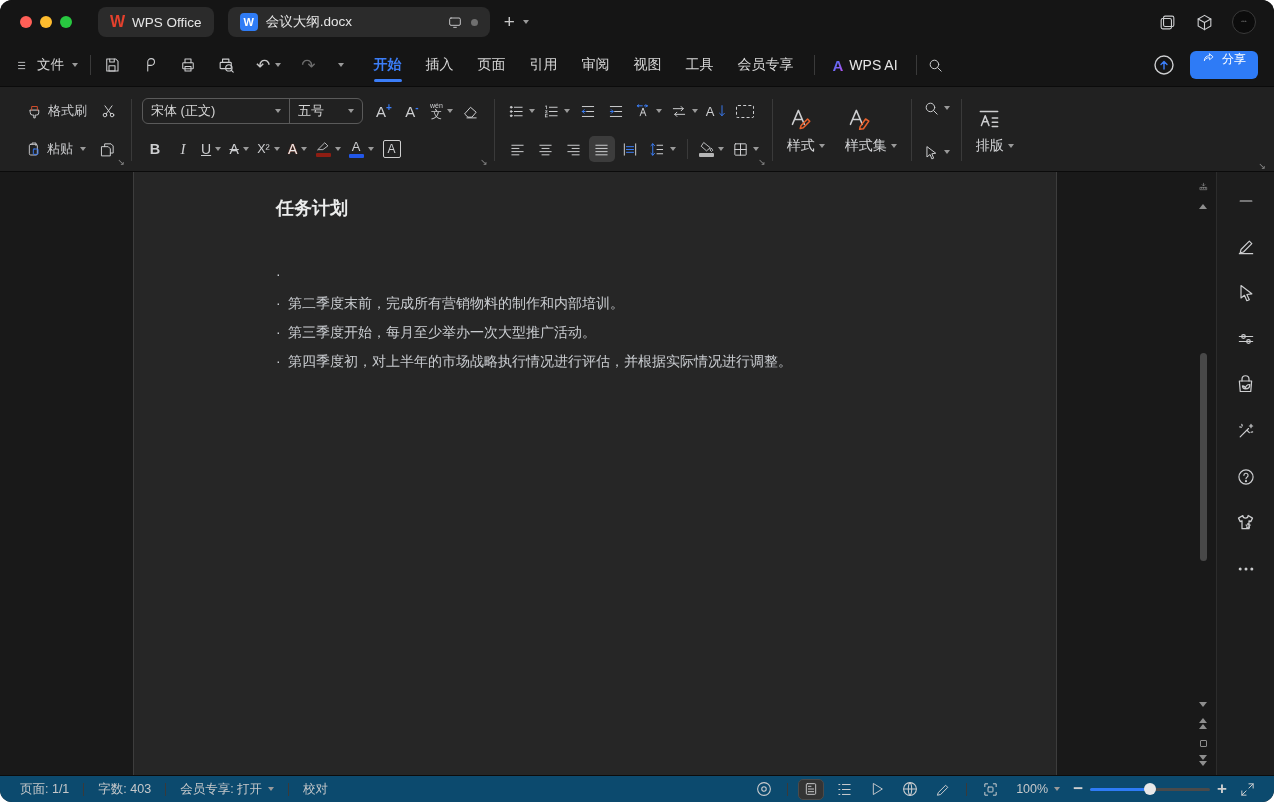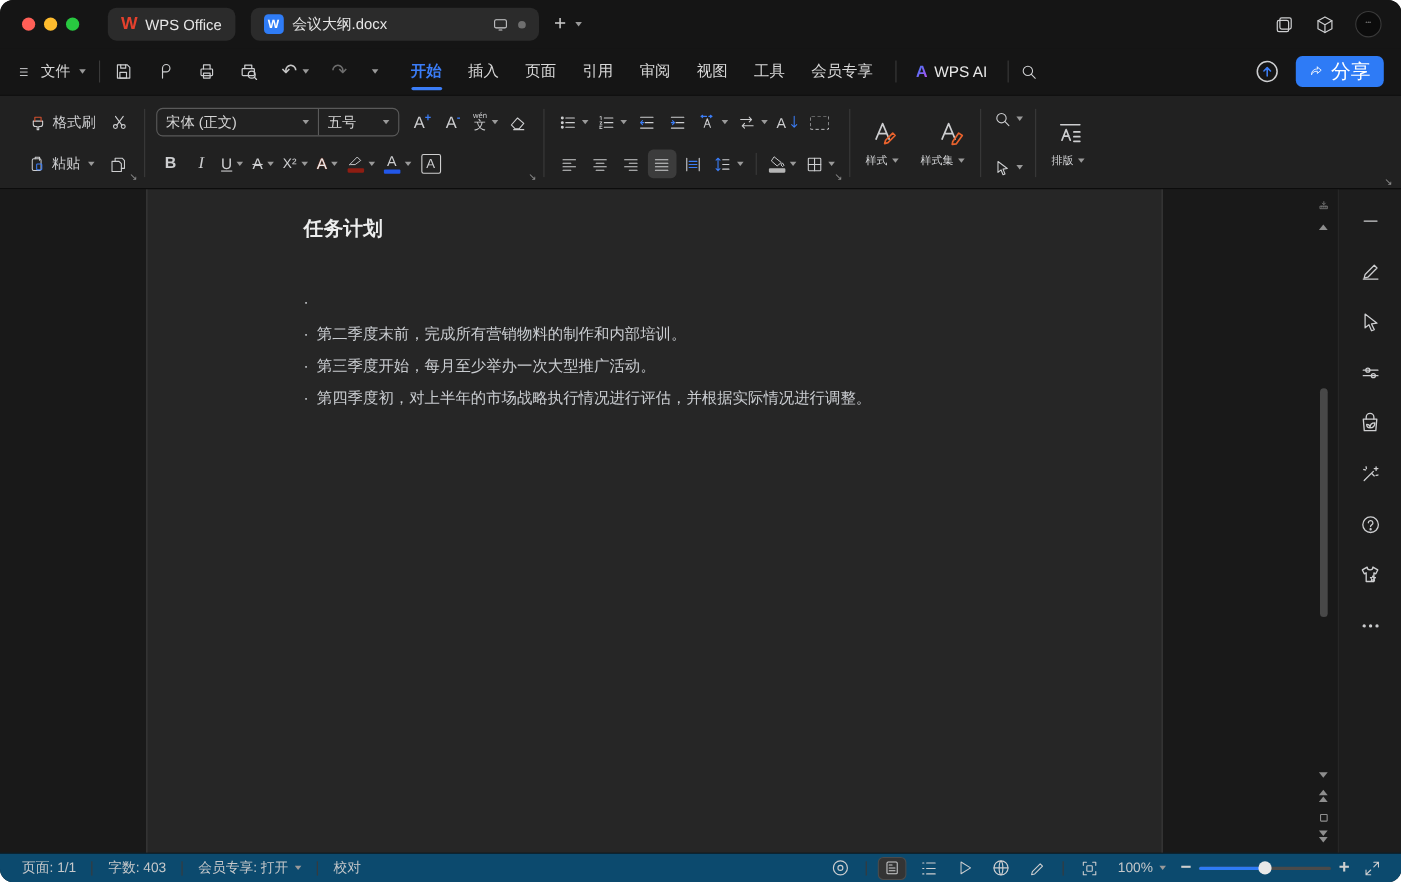"分享" .share-btn { align-items: center -> flex-start; font-size: 18px -> 12px }
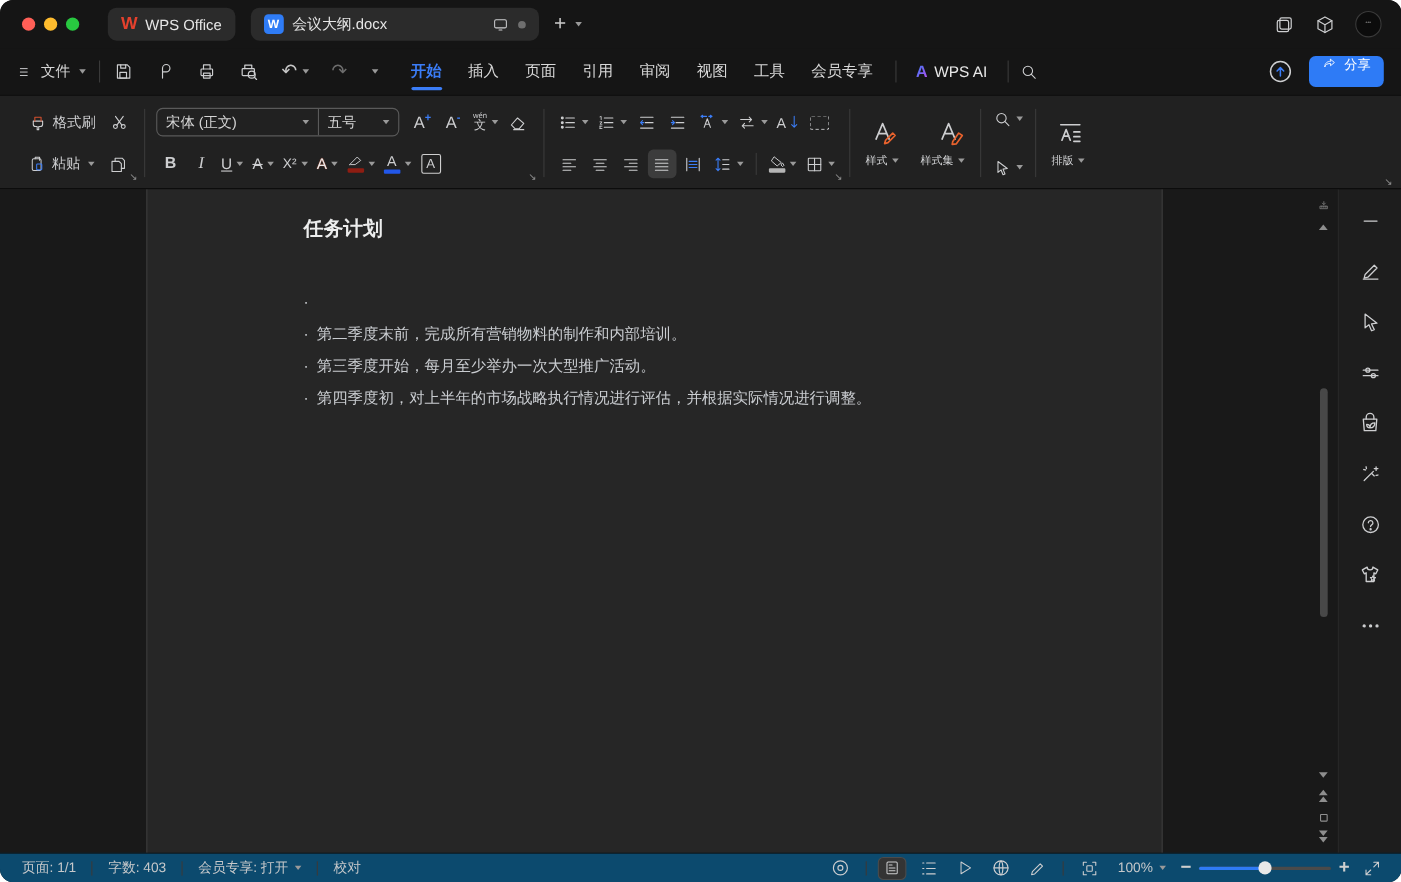"样式" .bigbtn { align-items: flex-end -> flex-start; font-size: 10px -> 14px }
